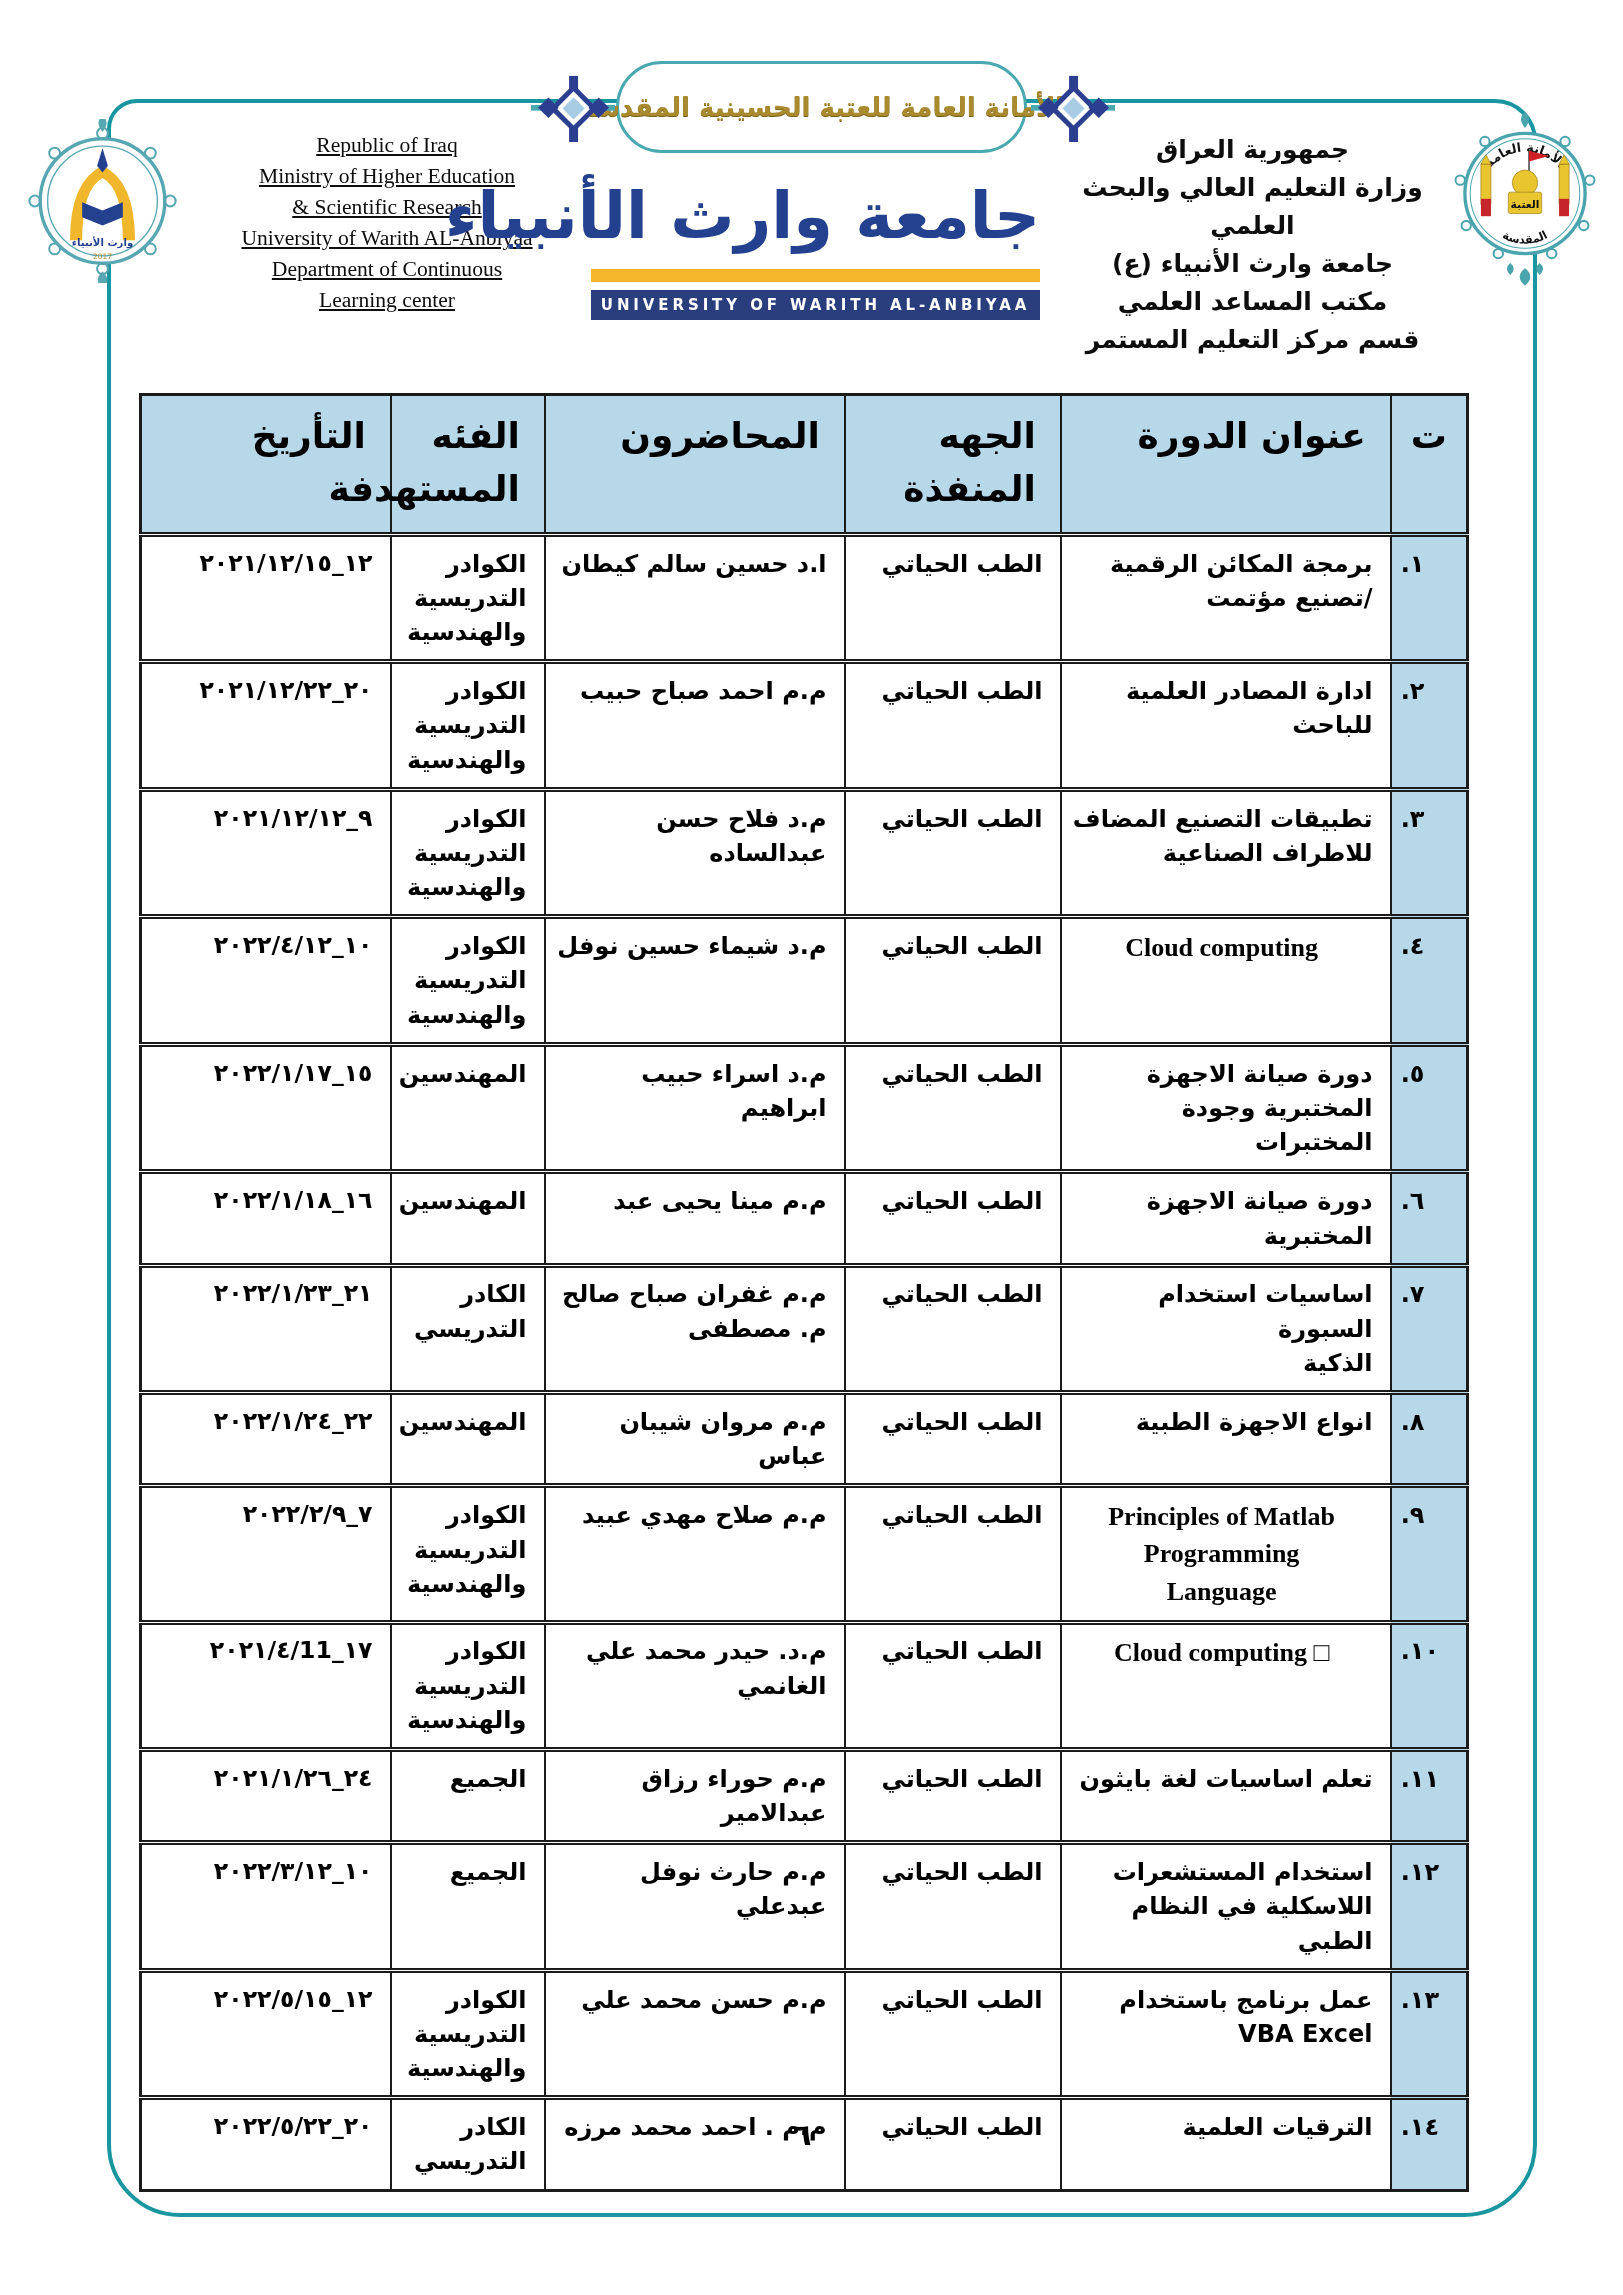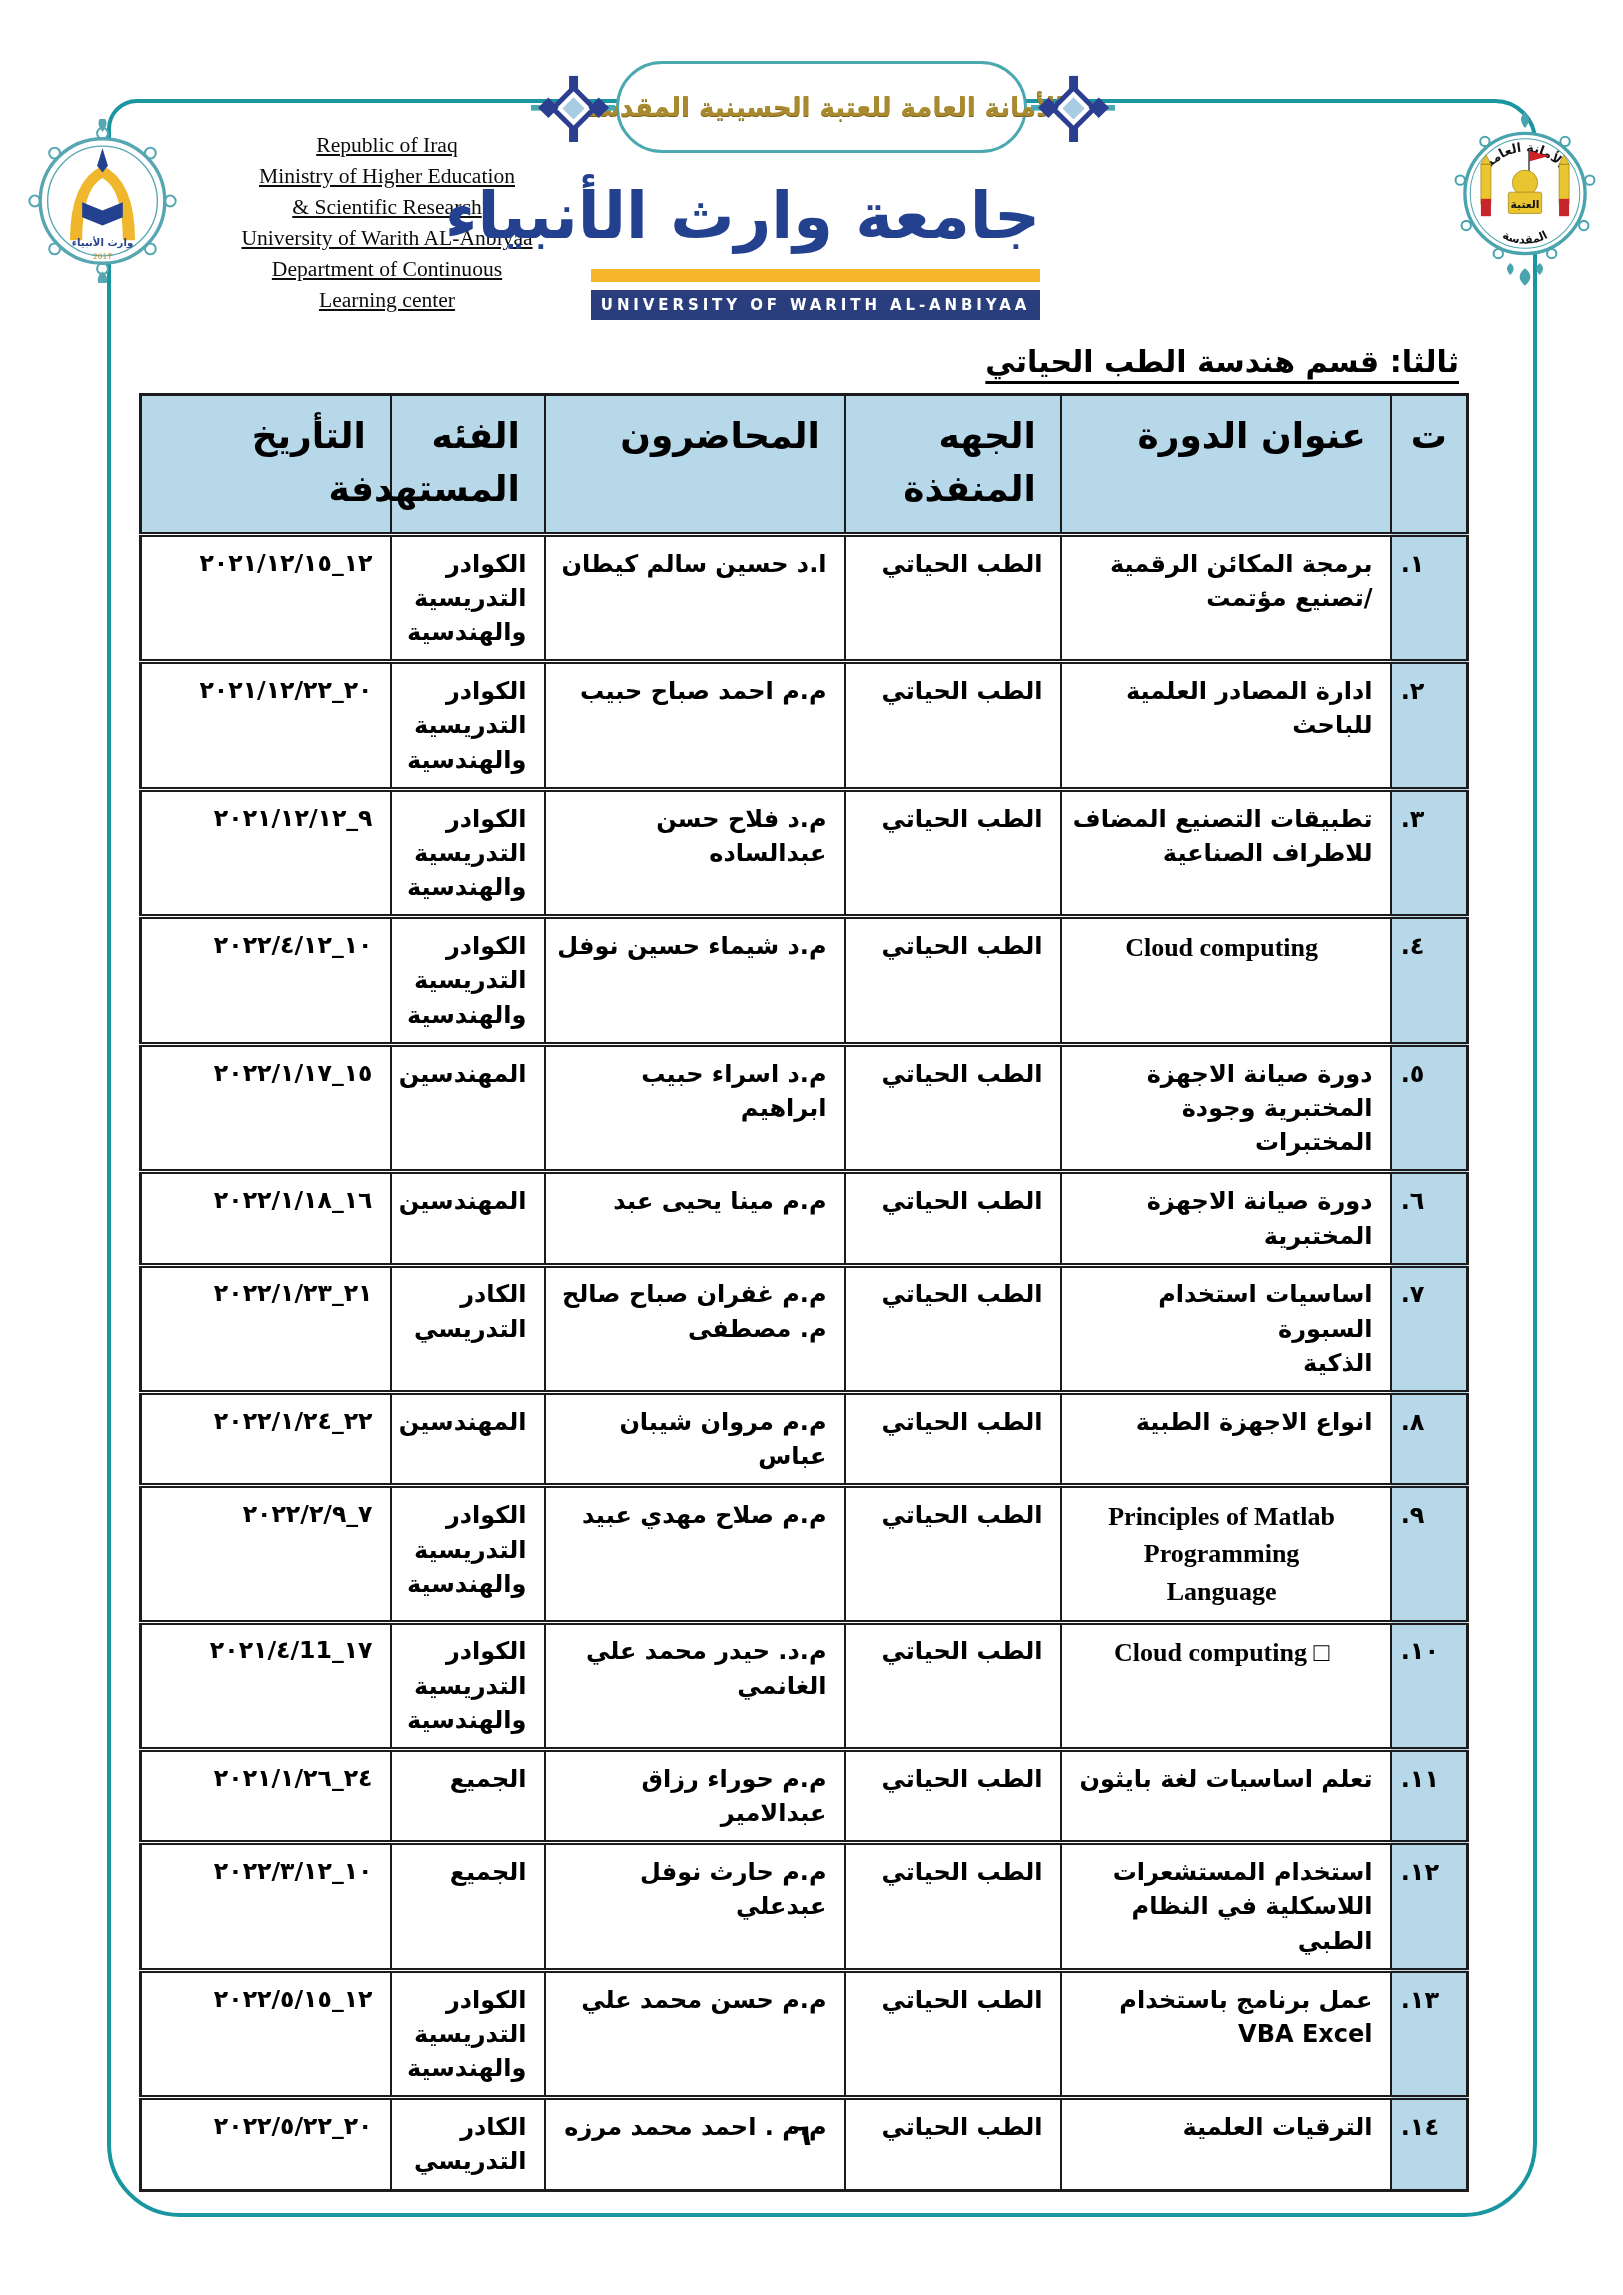"جمهورية العراق" div.ar-block { html: none -> <div> <div>جمهورية العراق</div> <div>وزارة التعليم العالي والبحث العلمي</div> <div>جامعة وارث الأنبياء (ع)</div> <div>مكتب المساعد العلمي</div> <div>قسم مركز التعليم المستمر</div> </div> }
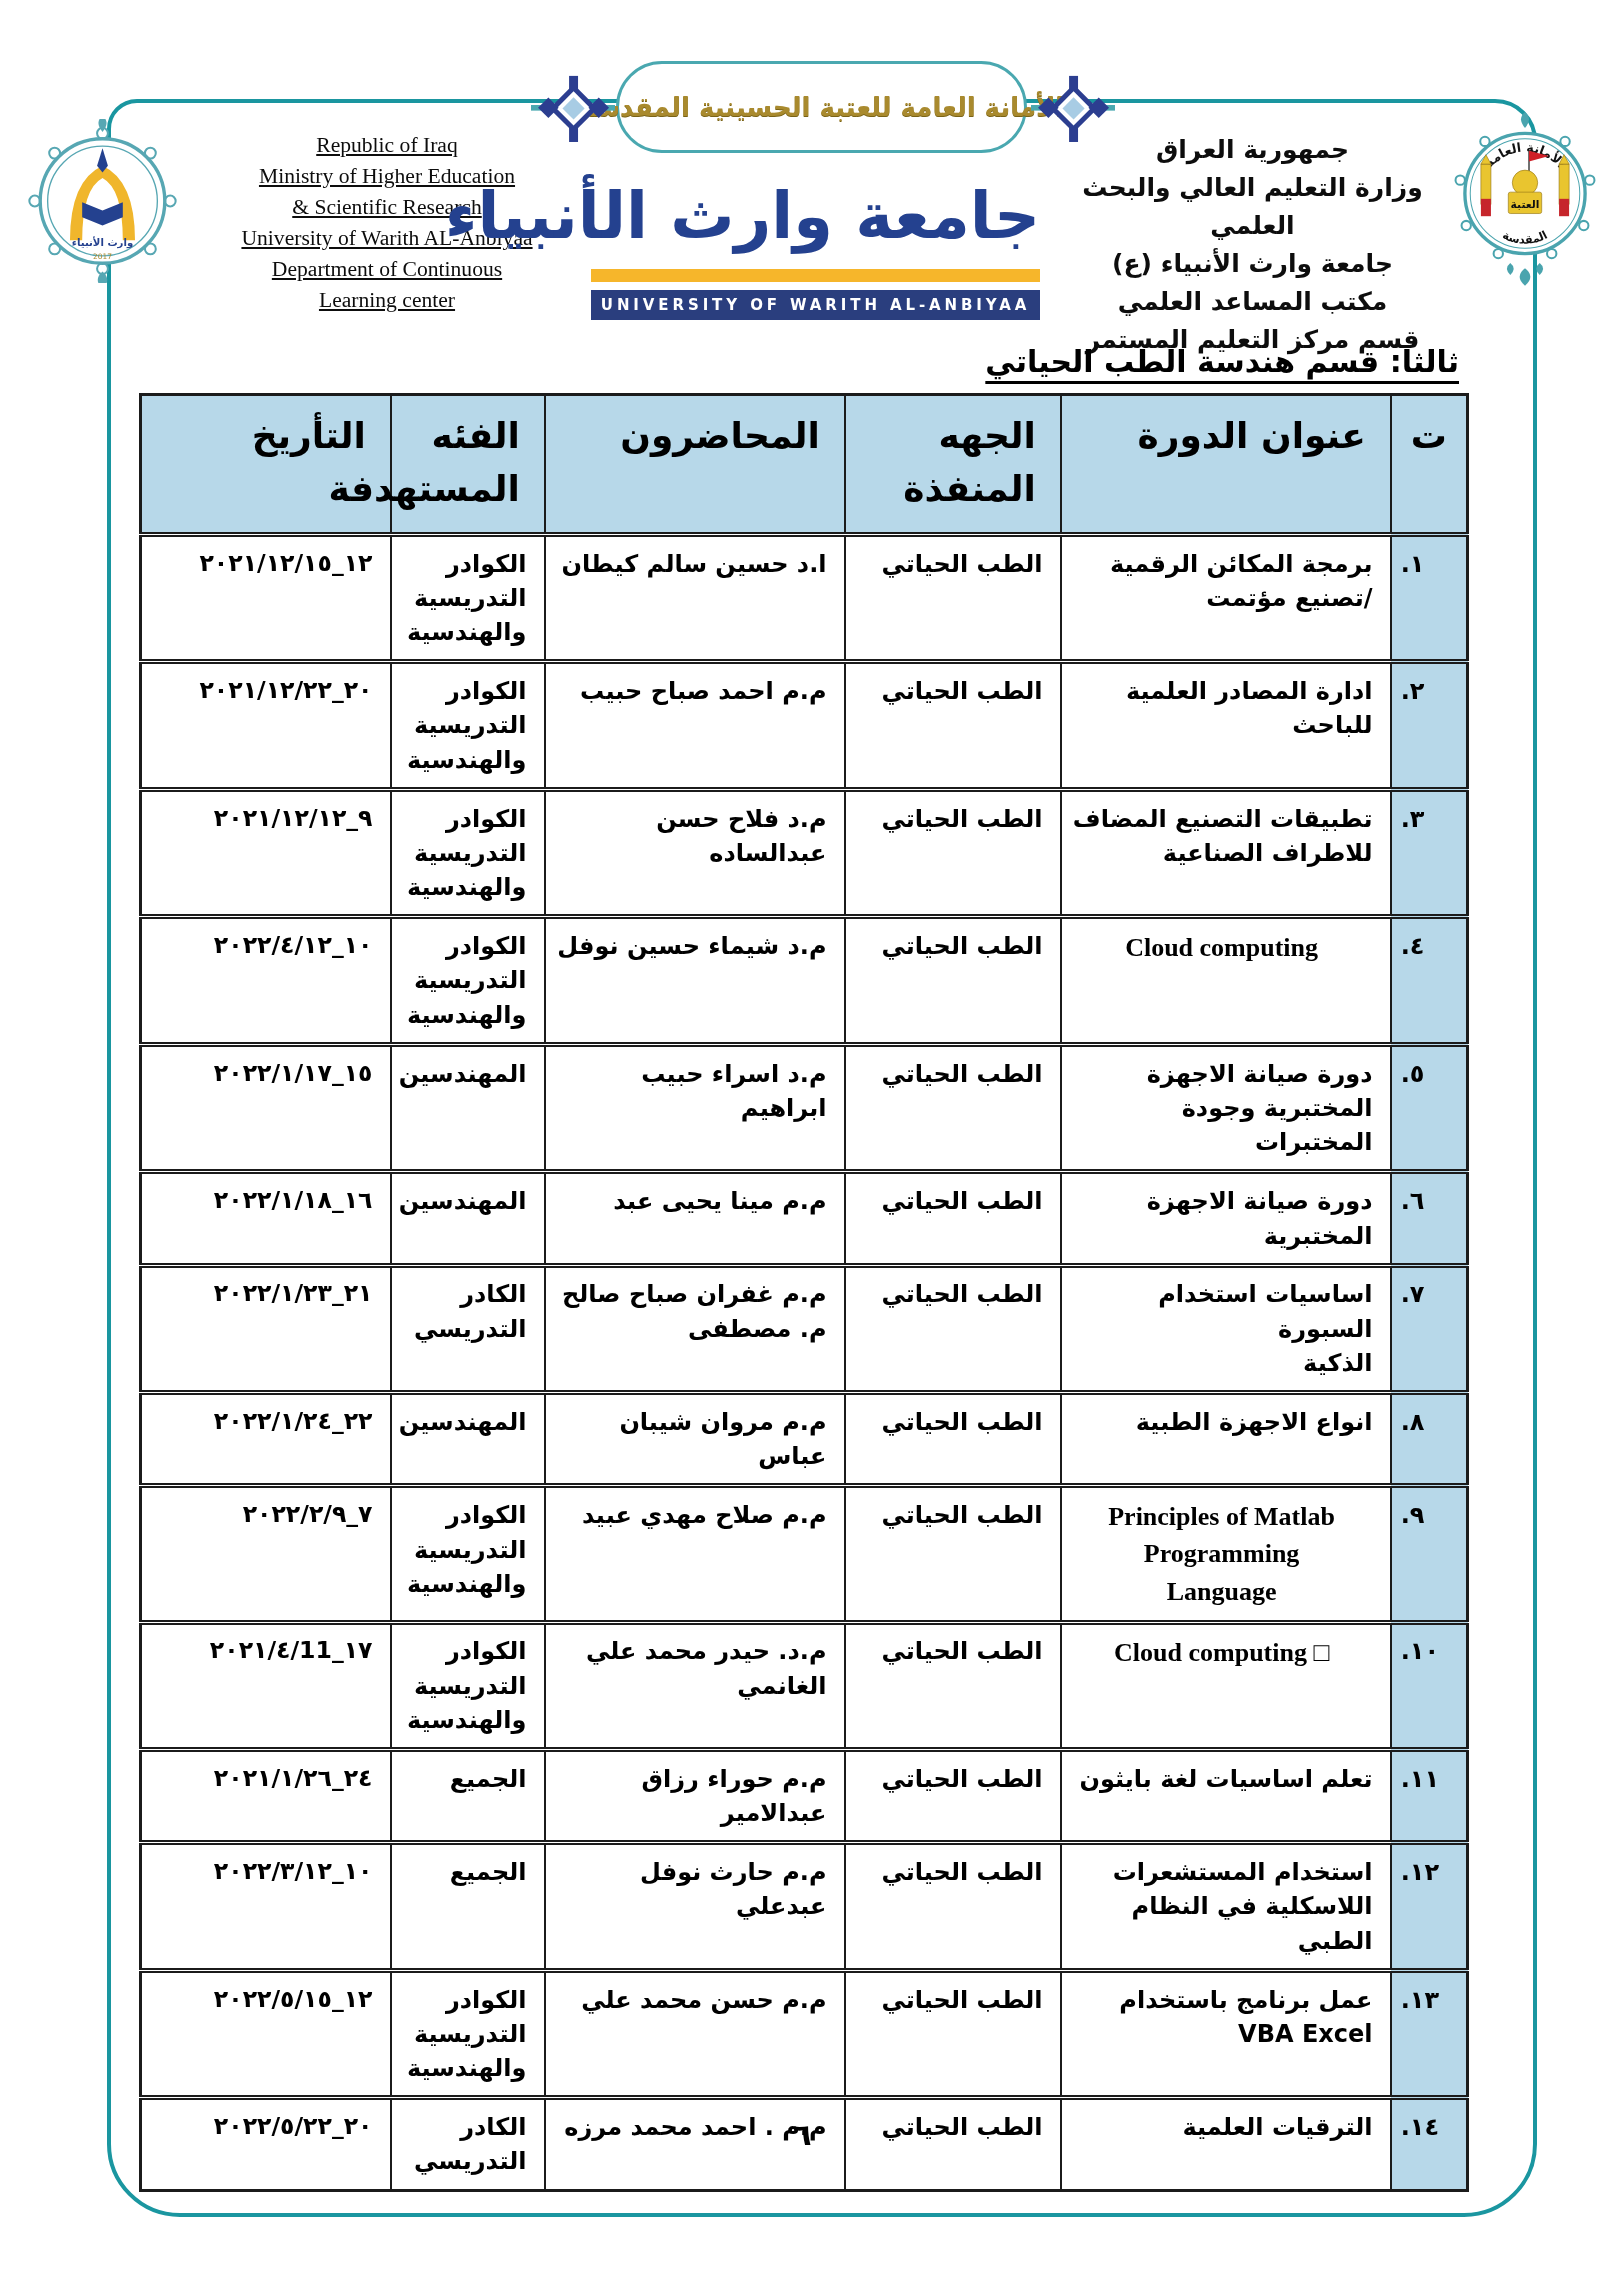"ثالثا: قسم هندسة الطب الحياتي" div.section-title { html: <div>ثالثا: قسم هندسة الطب الحياتي</div> -> none }
